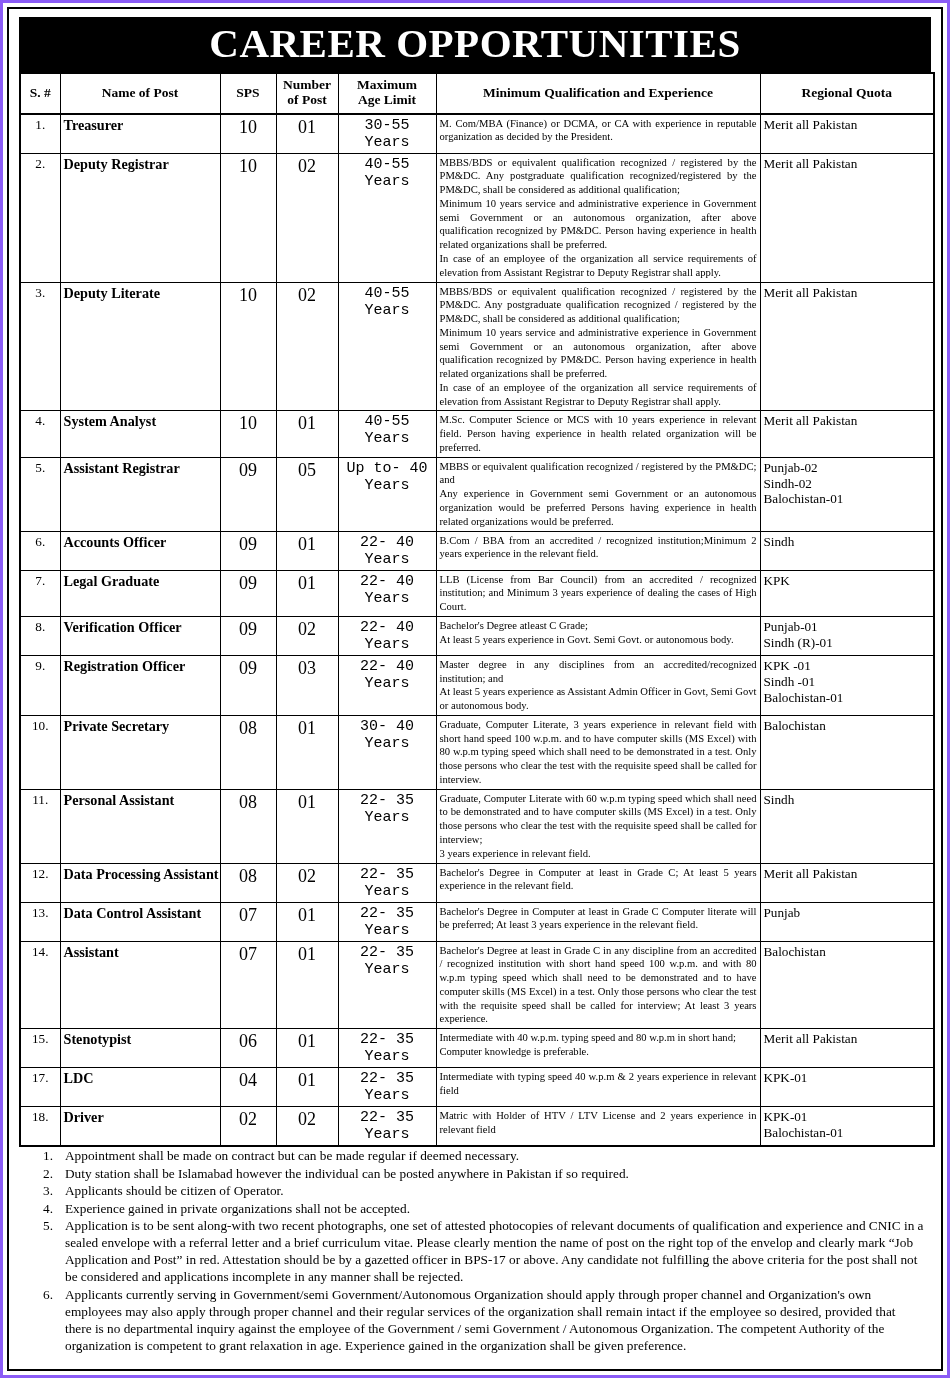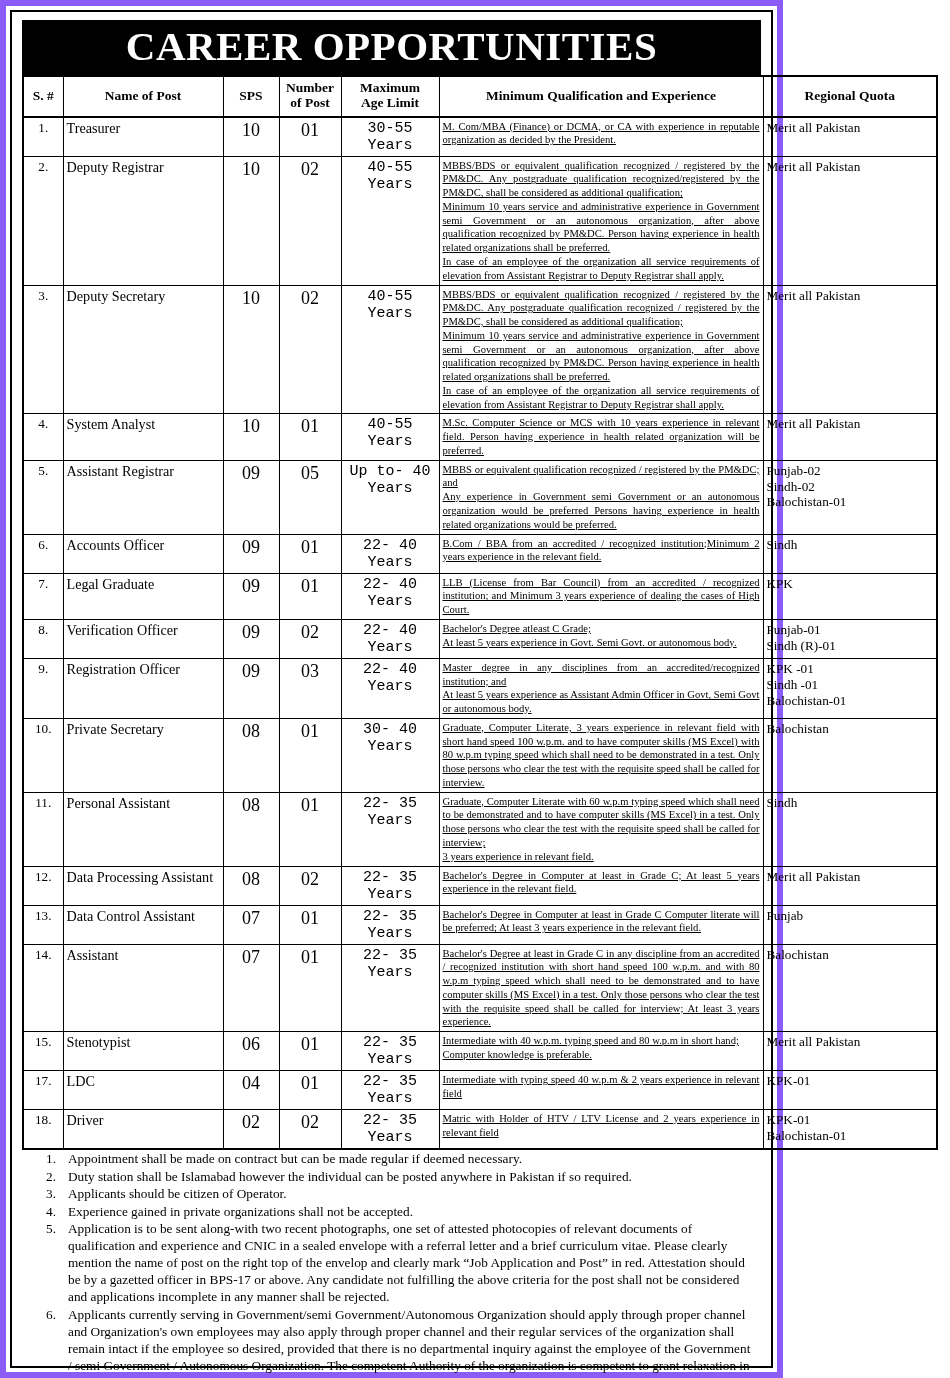"CAREER OPPORTUNITIES" .page-frame { border: 6px solid #8b5cf6 -> 3px solid #8b5cf6; width: 783px -> 950px }
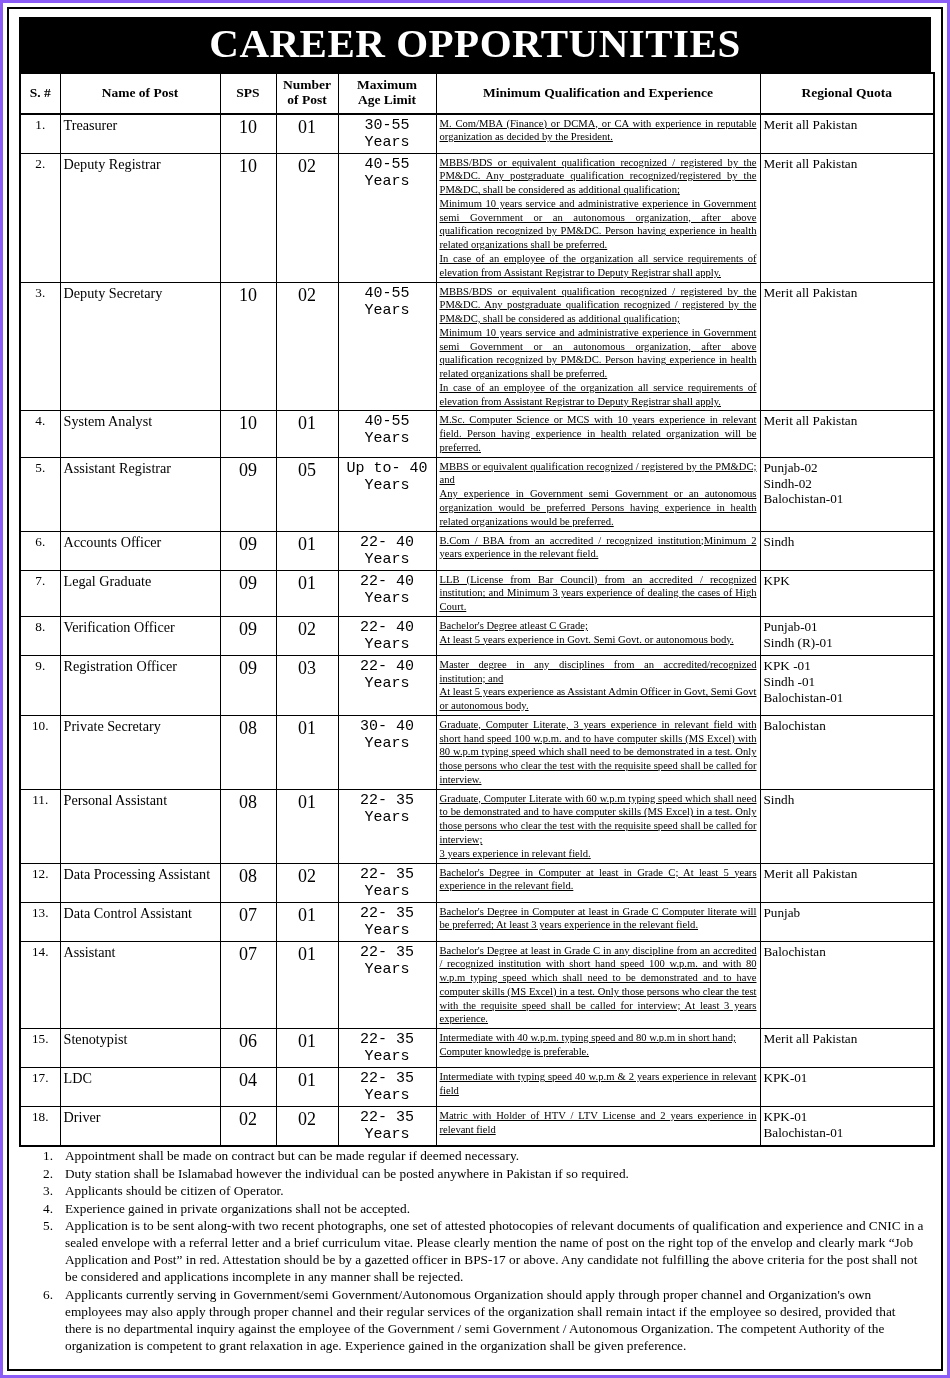"Treasurer" td.post { font-weight: normal -> bold }
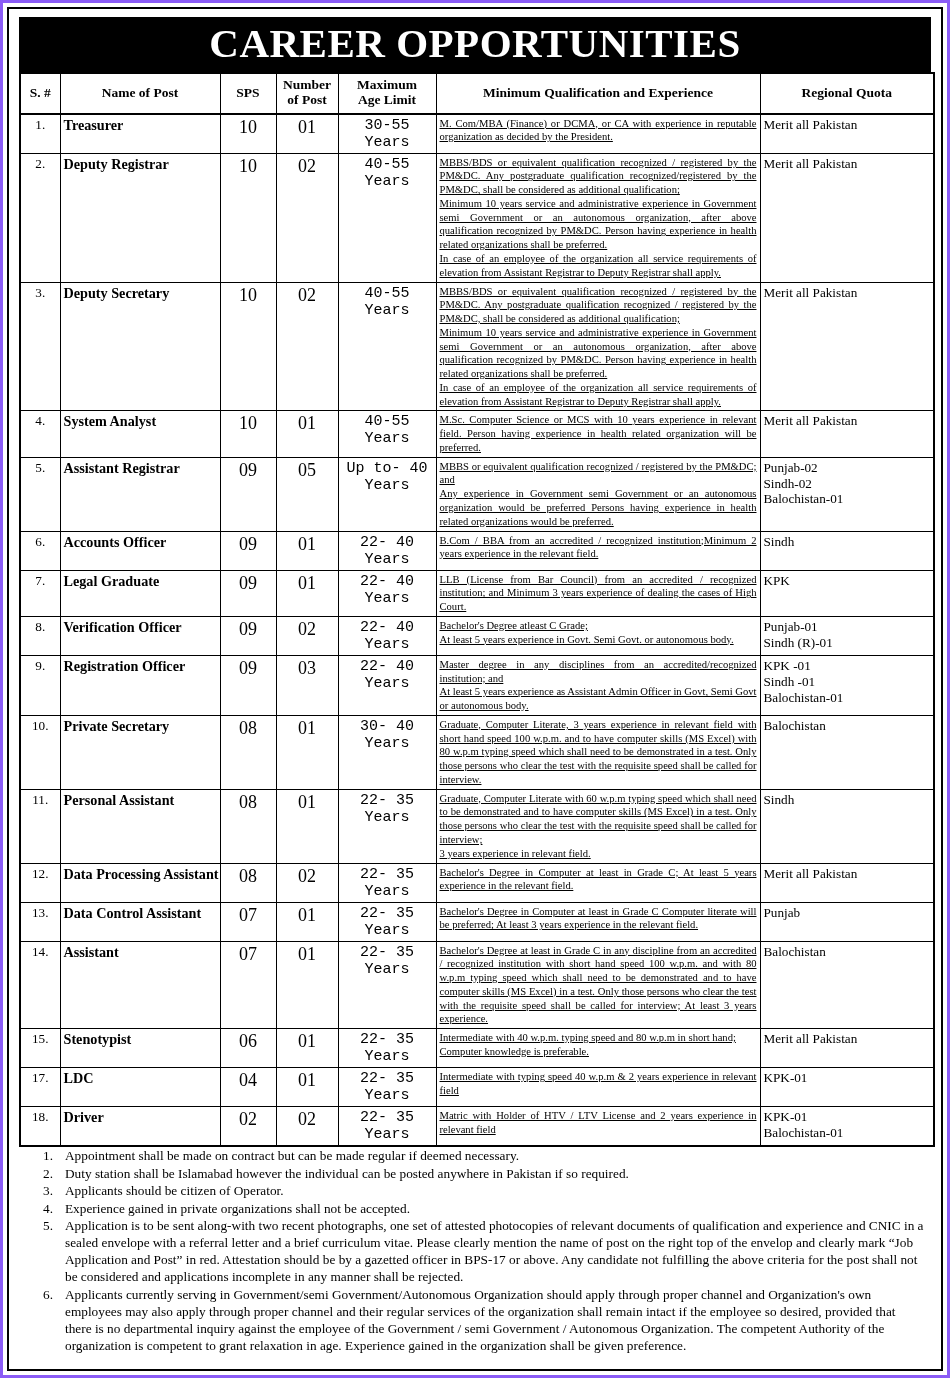"M. Com/MBA (Finance) or DCMA," td.qual { text-decoration: underline -> none }
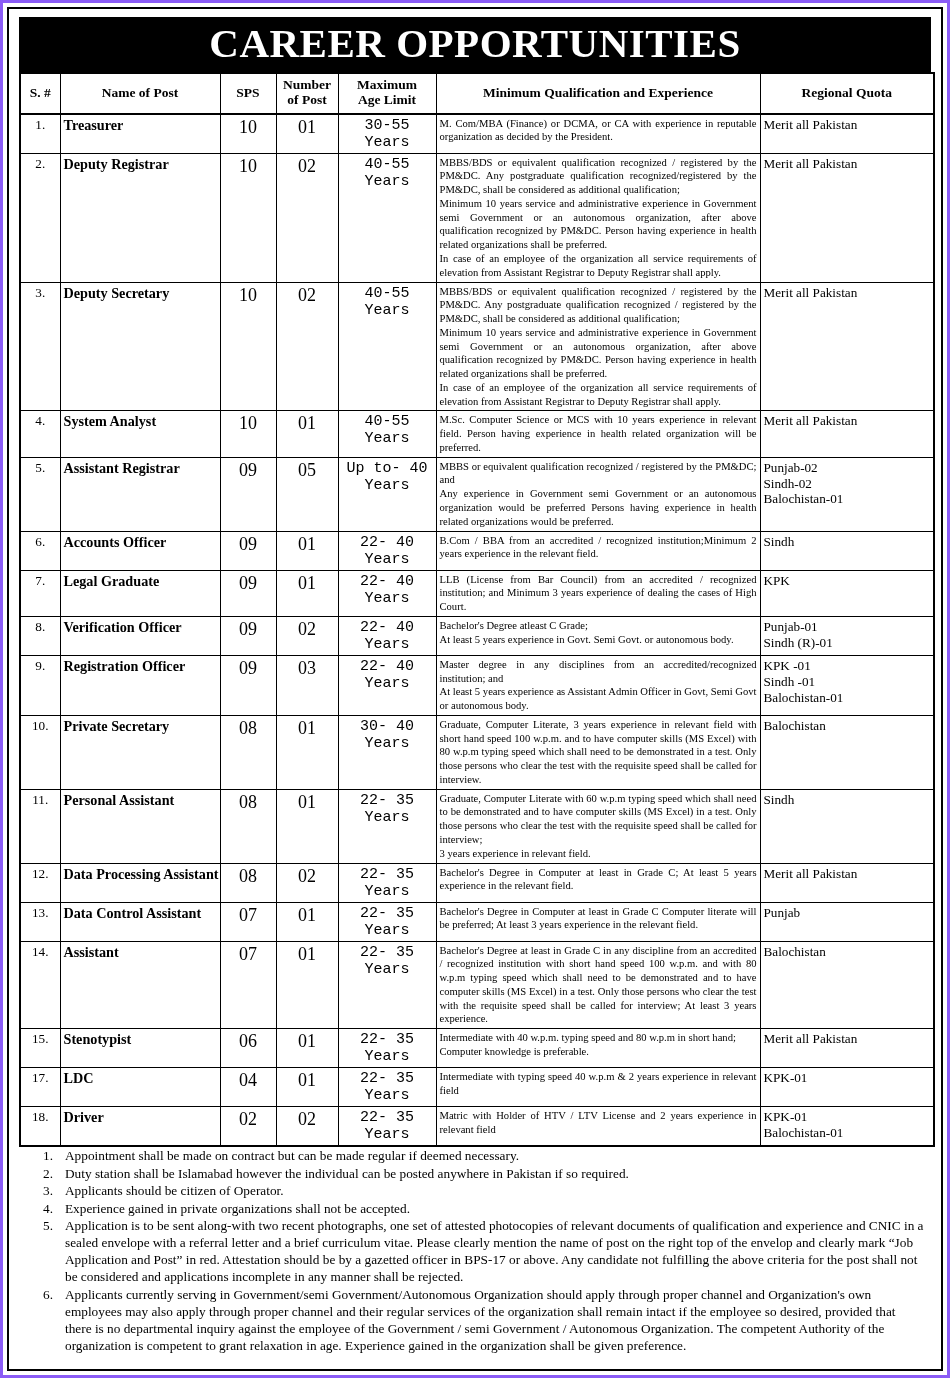"Deputy Secretary" td.post { text: Secretary -> Literate }
